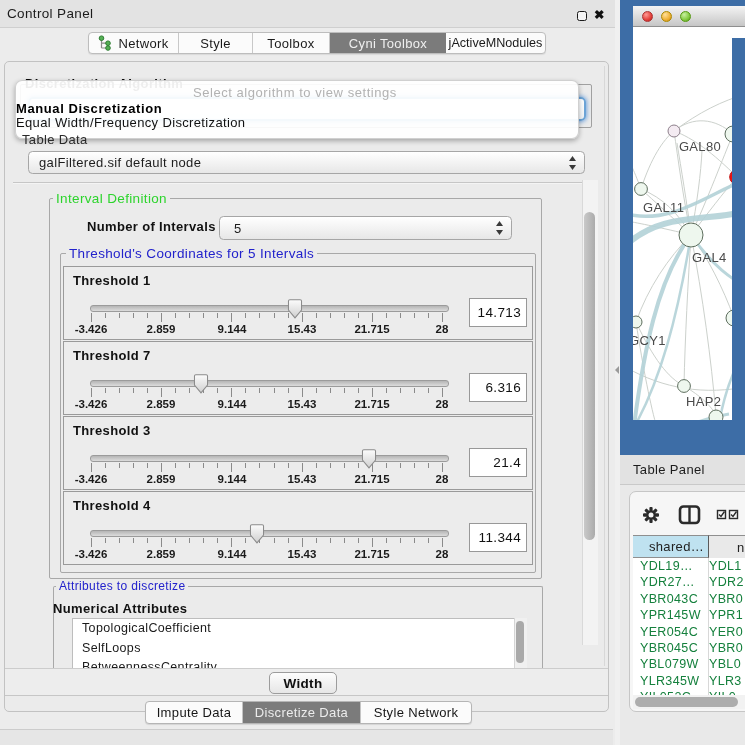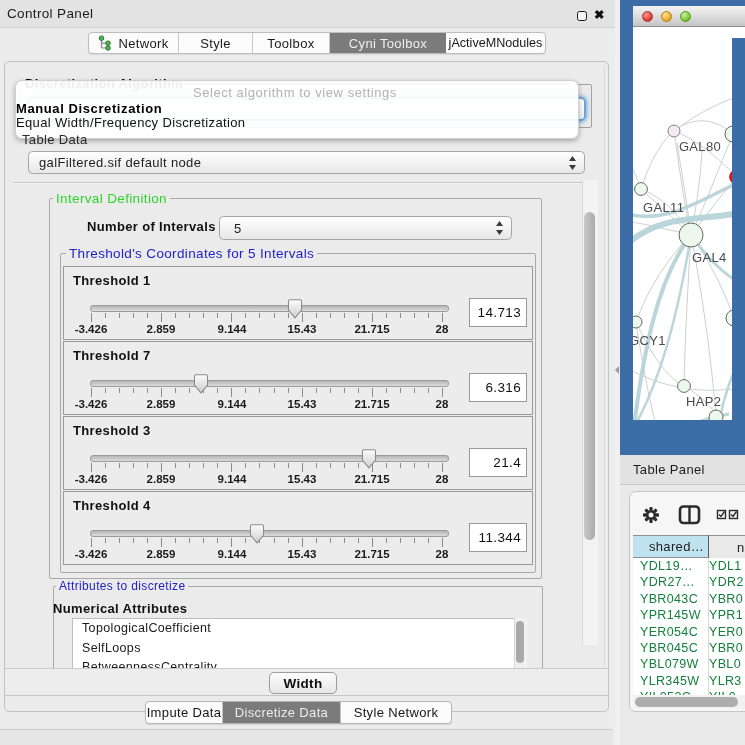"Impute Data" div.tab { width: 77px -> 97px }
